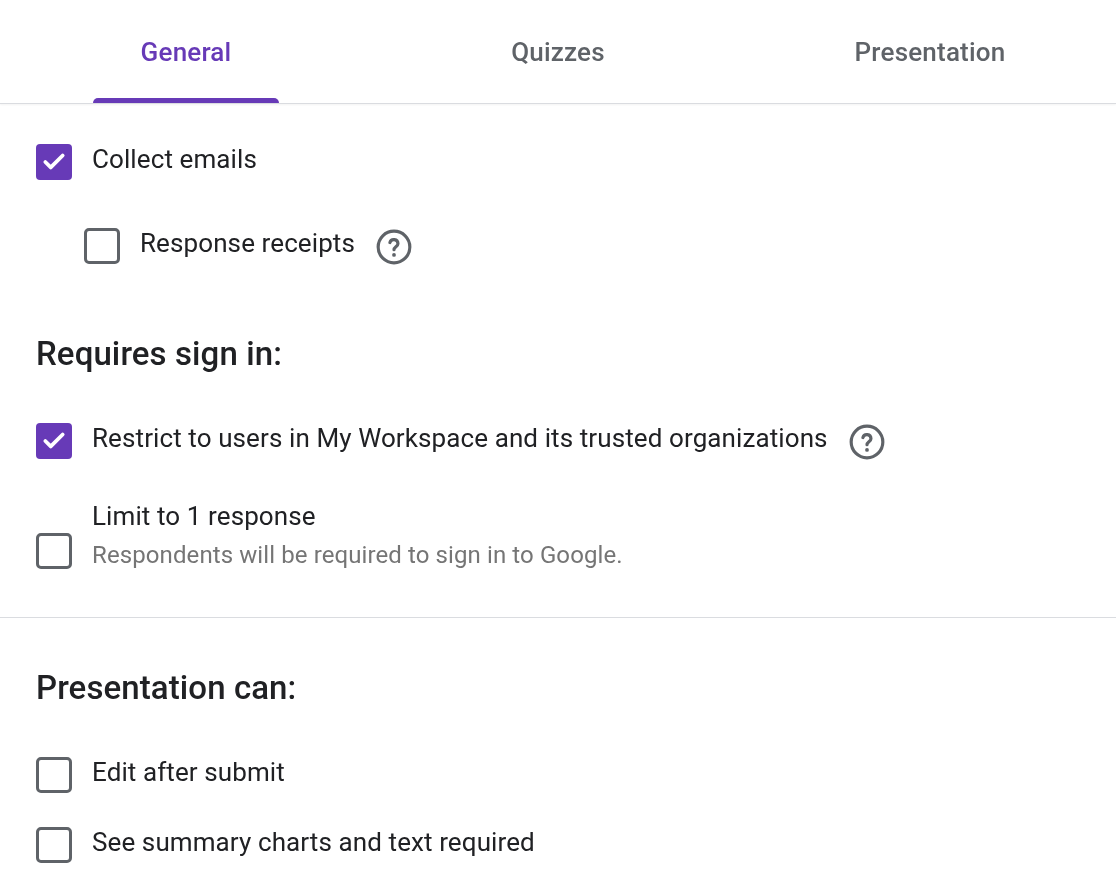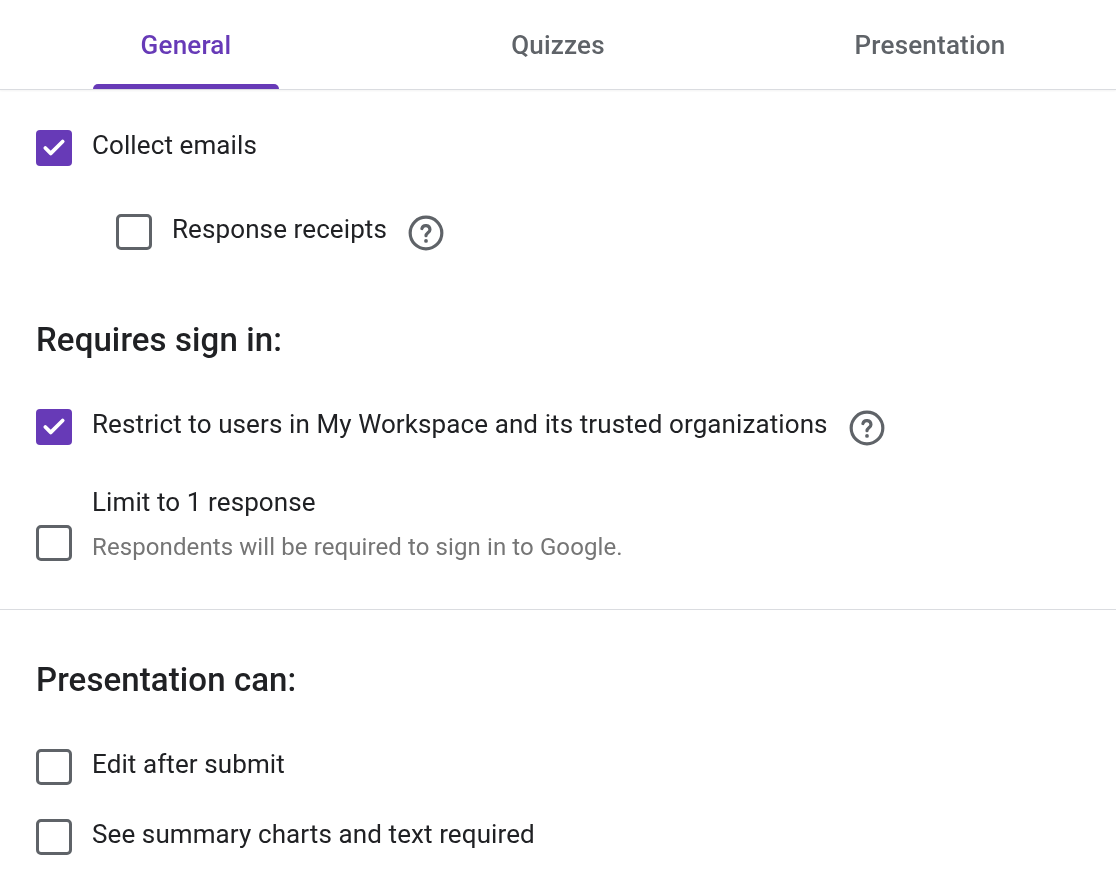"General" .tabs { height: 90px -> 104px }
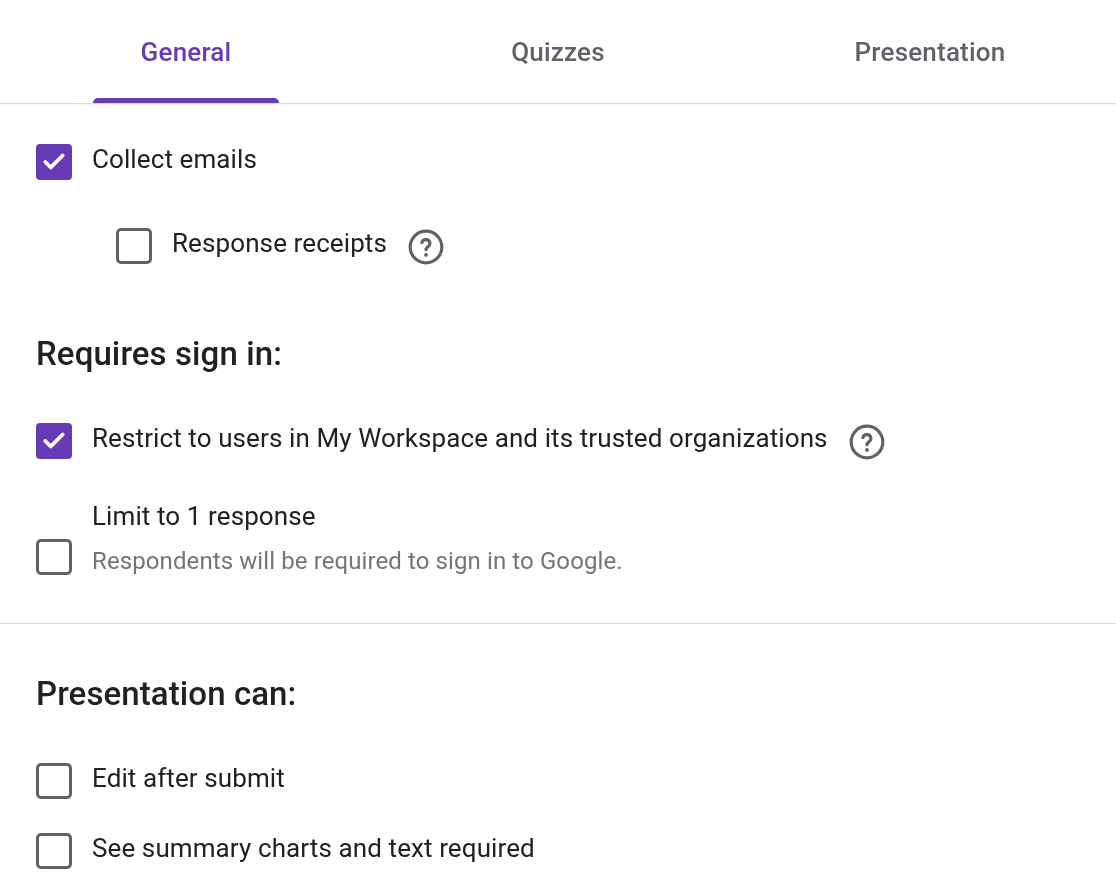"Response receipts" .indent { margin-left: 80px -> 48px }
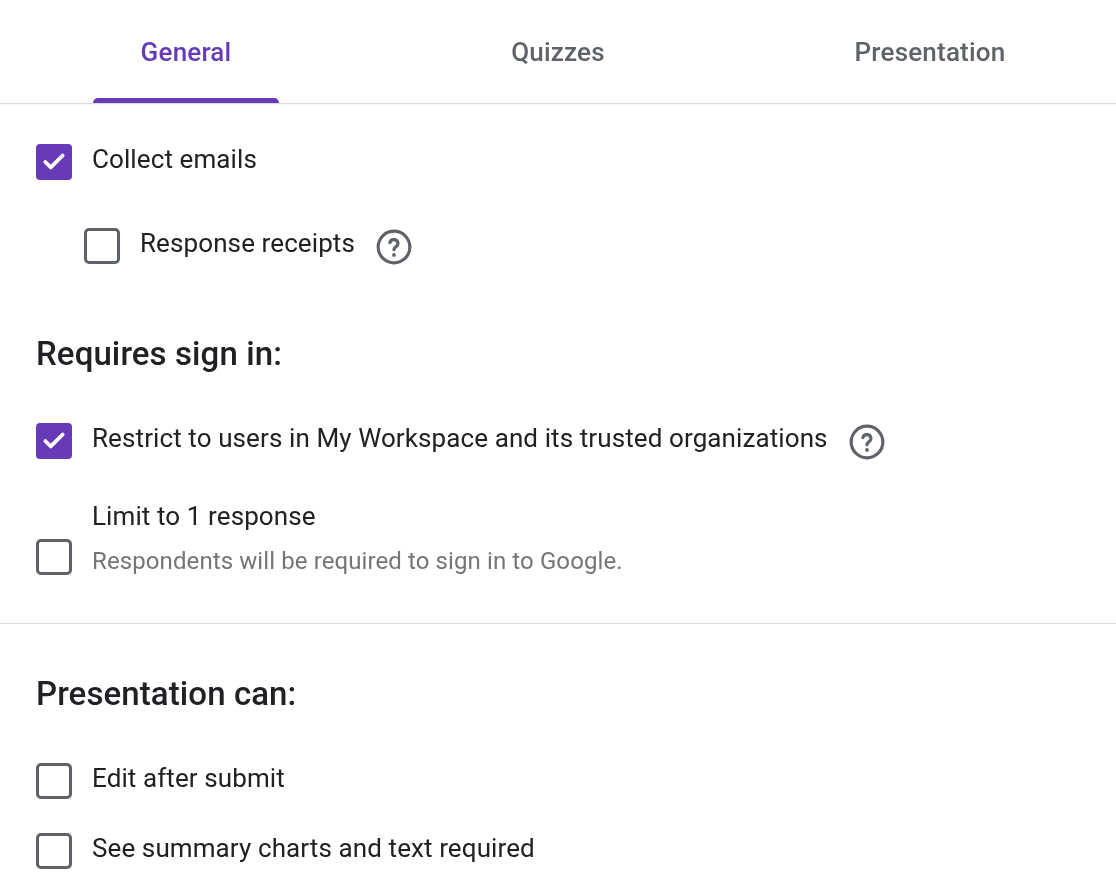"Respondents will be required to" .sublabel { margin-top: 16px -> 10px }
